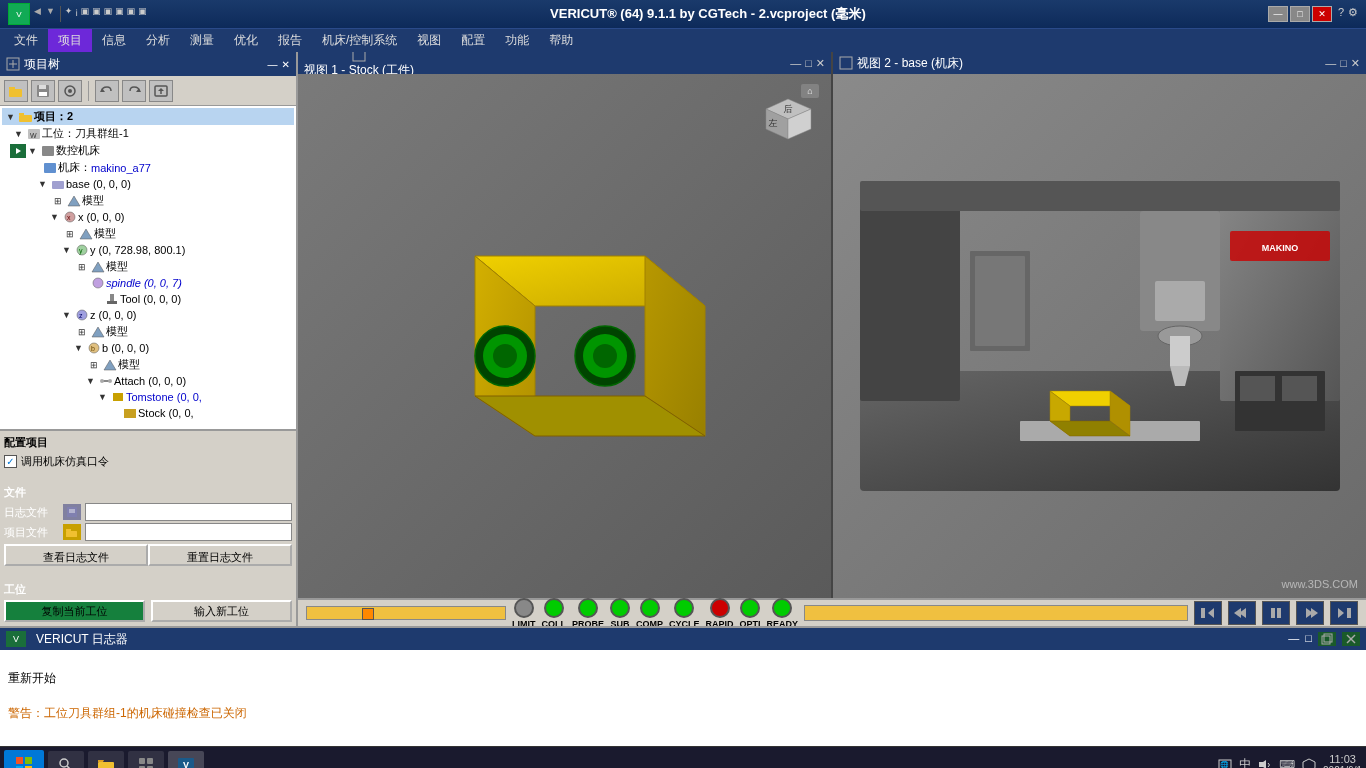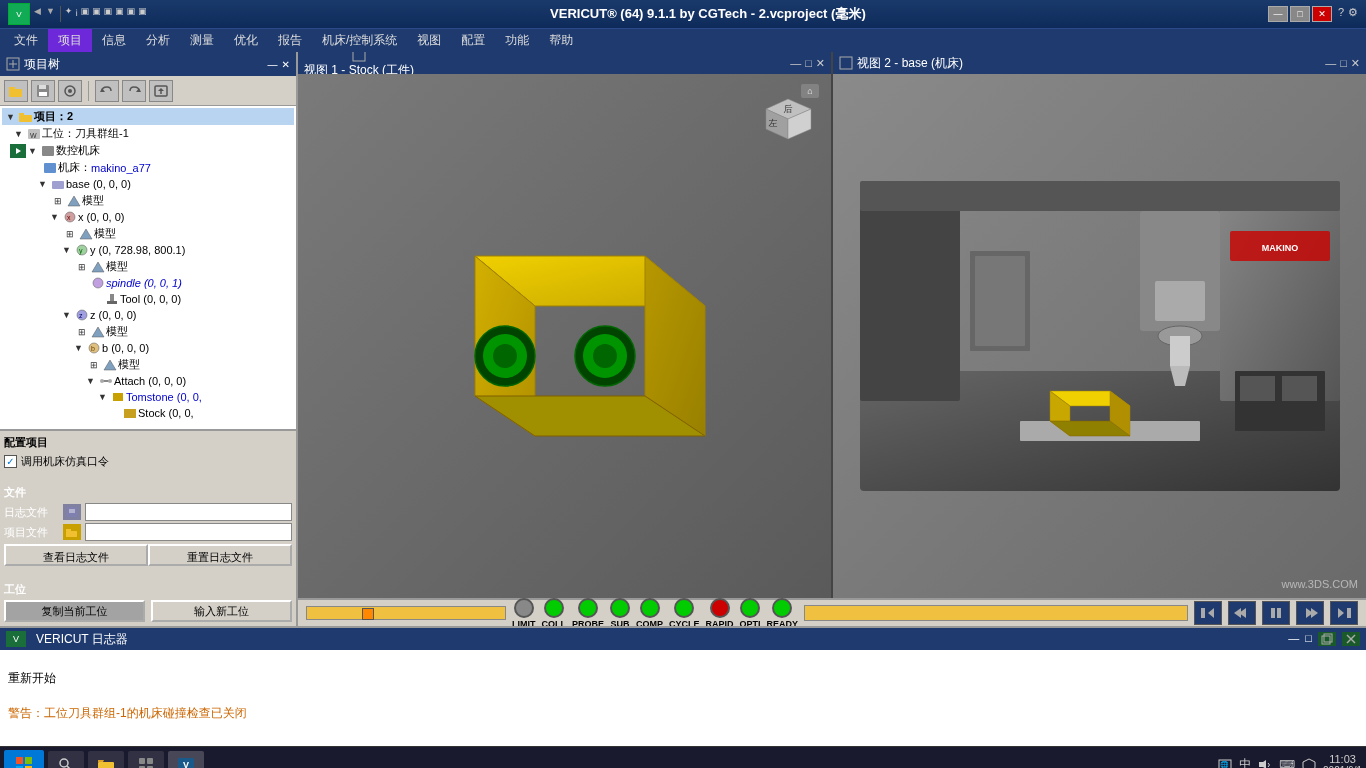"spindle (0, 0, 1)" span.tree-label { text: 1 -> 7 }
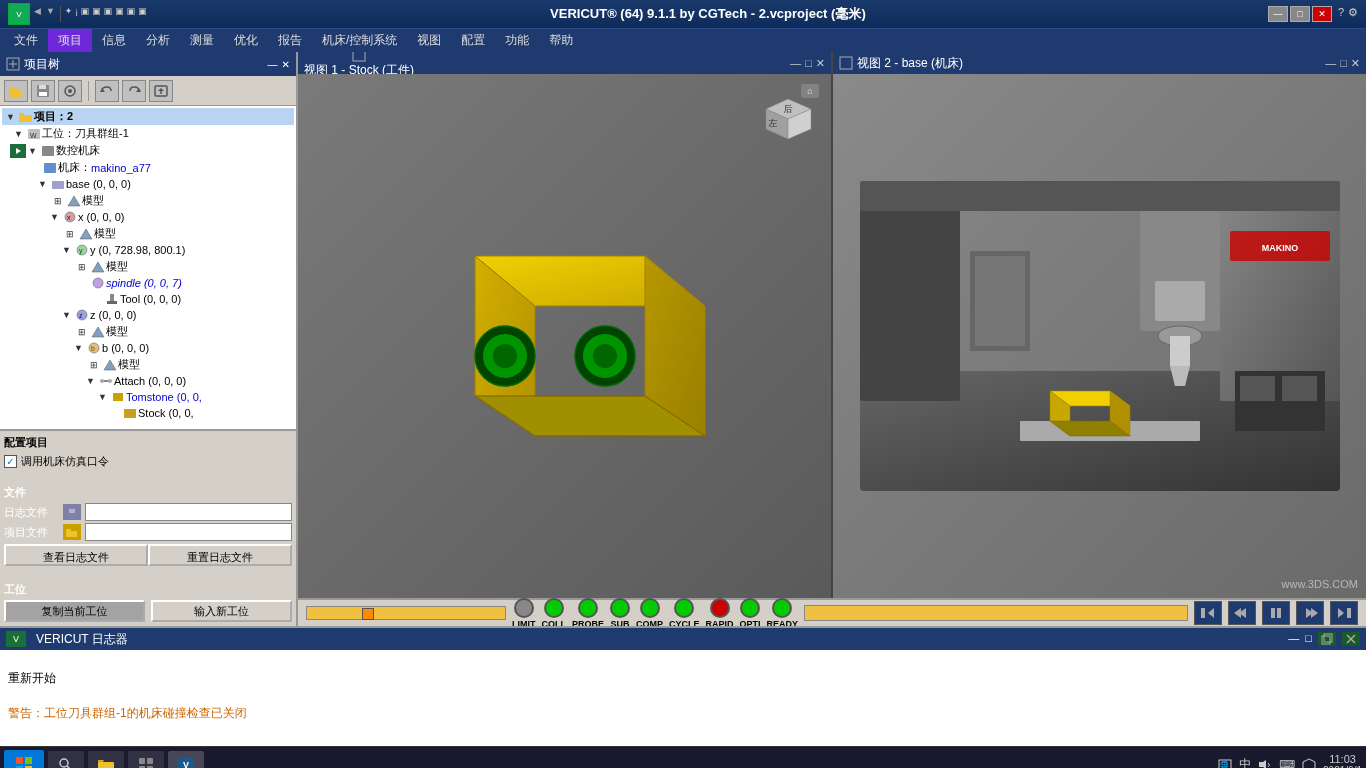"复制当前工位" button.workpos-btn { background: #a3a3a3 -> #15803d }
